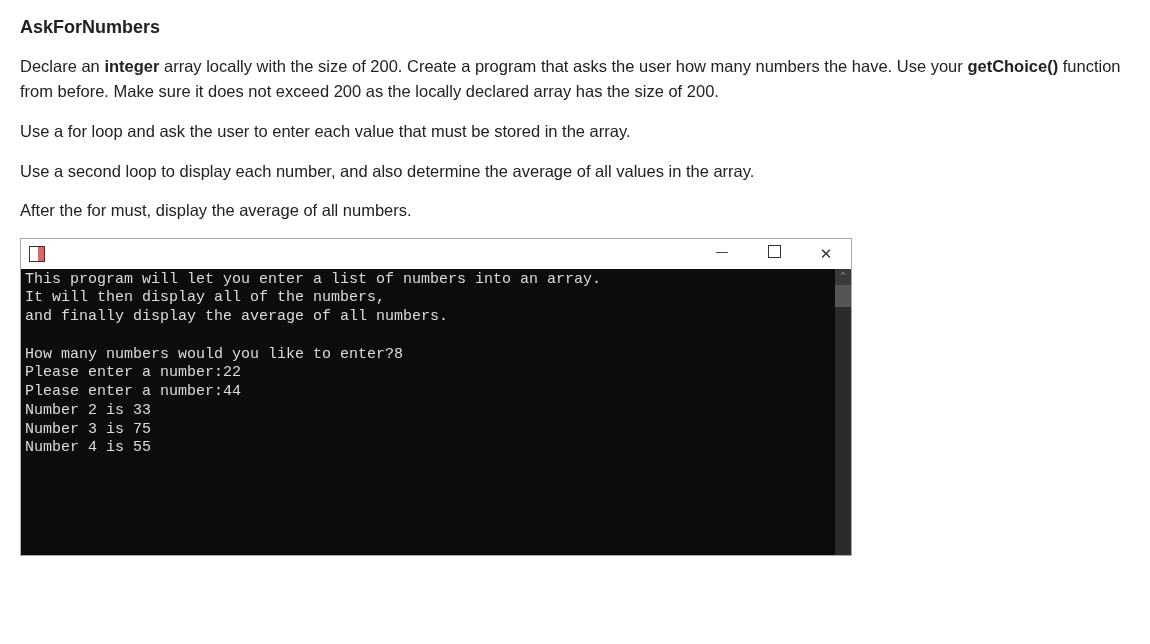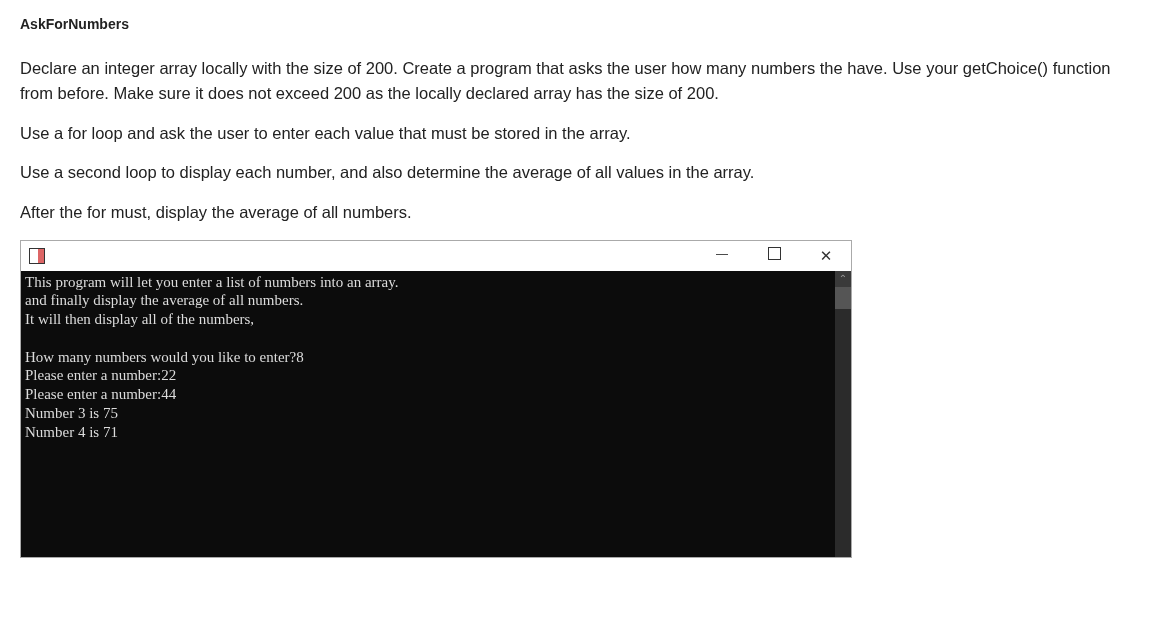"AskForNumbers" .title { font-size: 14px -> 18px; margin-bottom: 20px -> 12px }
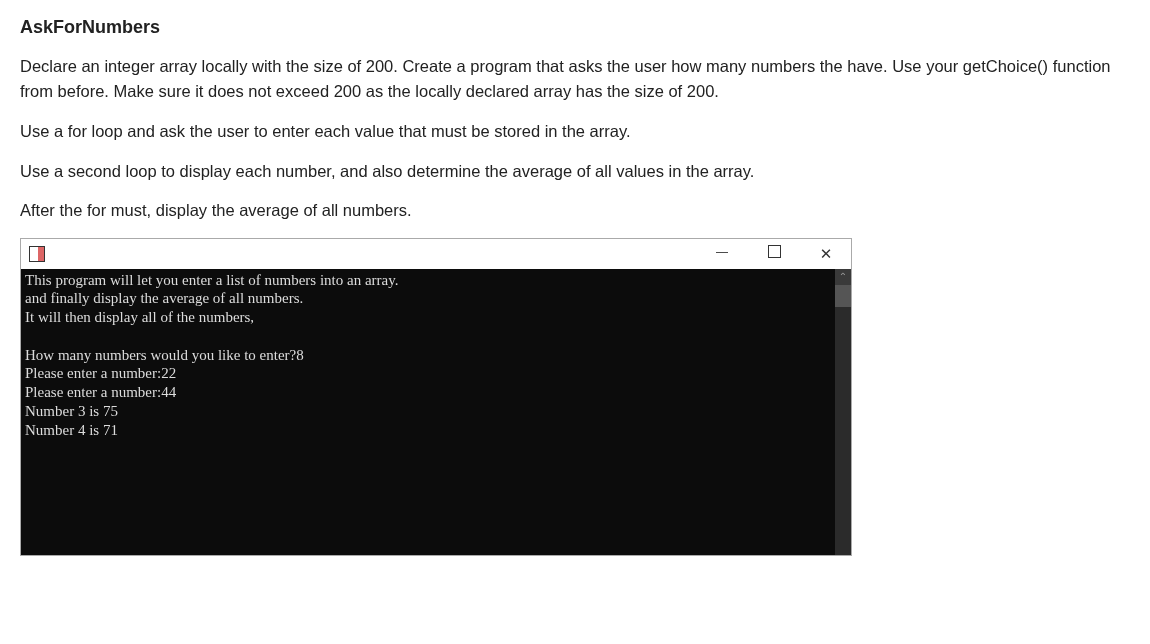"integer" b { font-weight: 400 -> 700 }
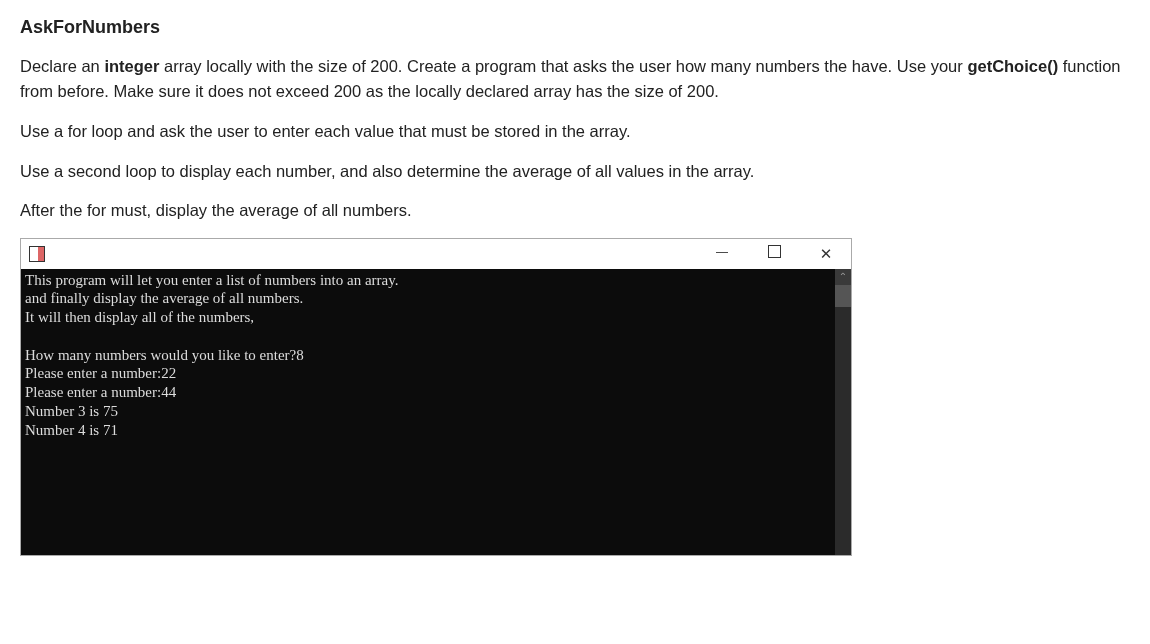"This program will let you" .console-body { font-family: Liberation Serif, serif -> Liberation Mono, monospace }
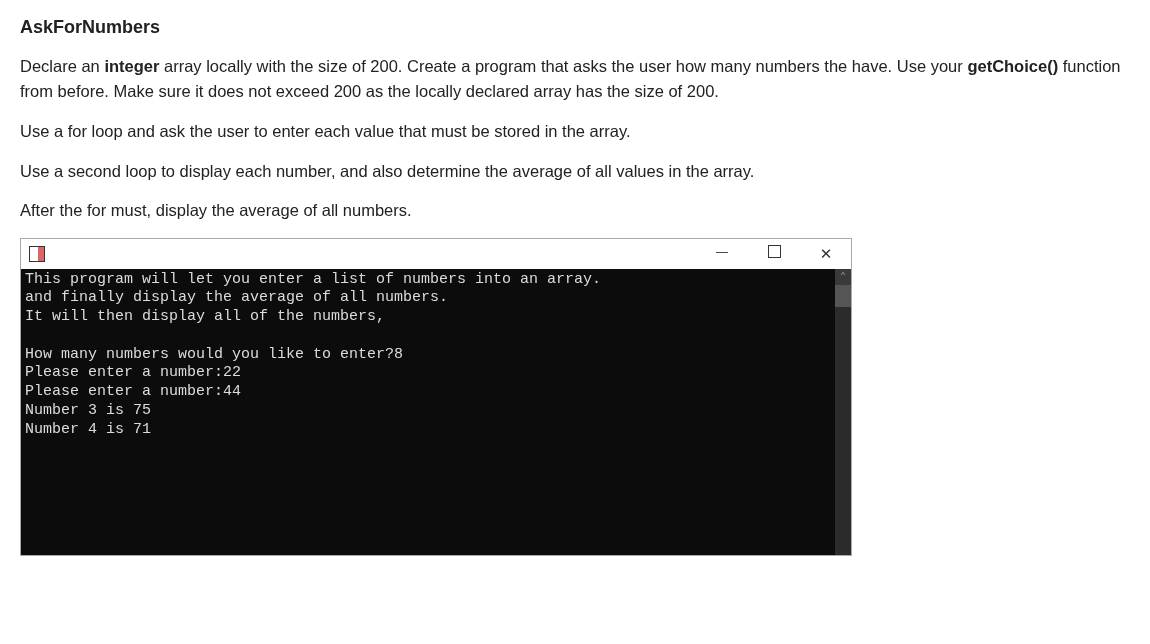"and finally display the average" div.console-line { order: before "It will then display all" -> after "It will then display all" }
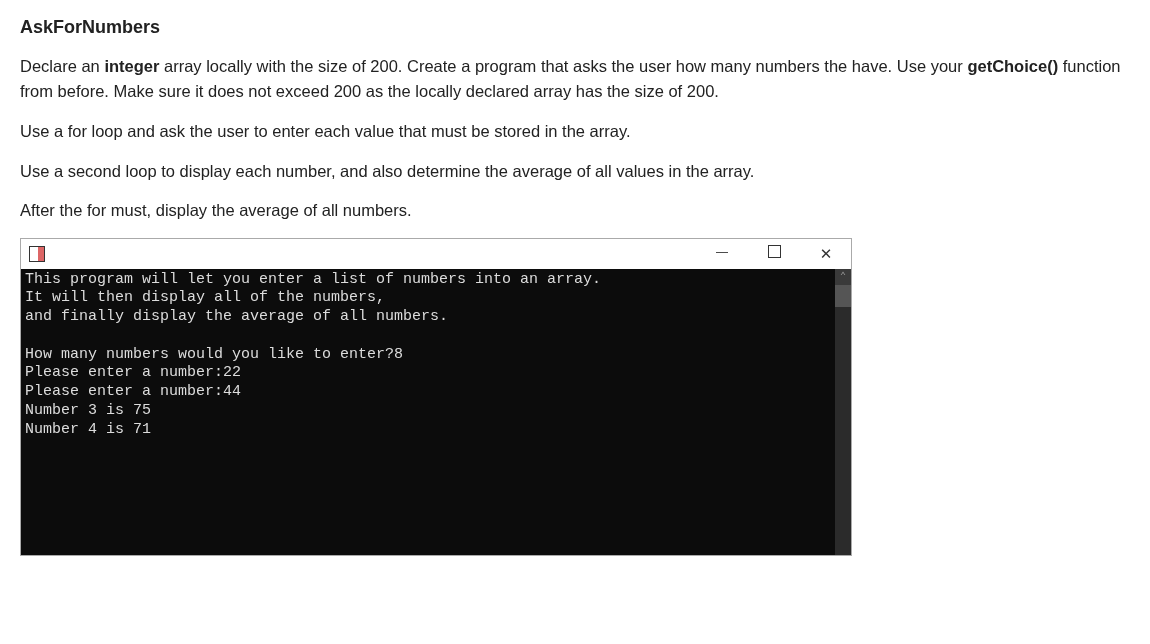"Number 2 is 33" div.console-line { html: none -> <div>Number 2 is 33</div> }
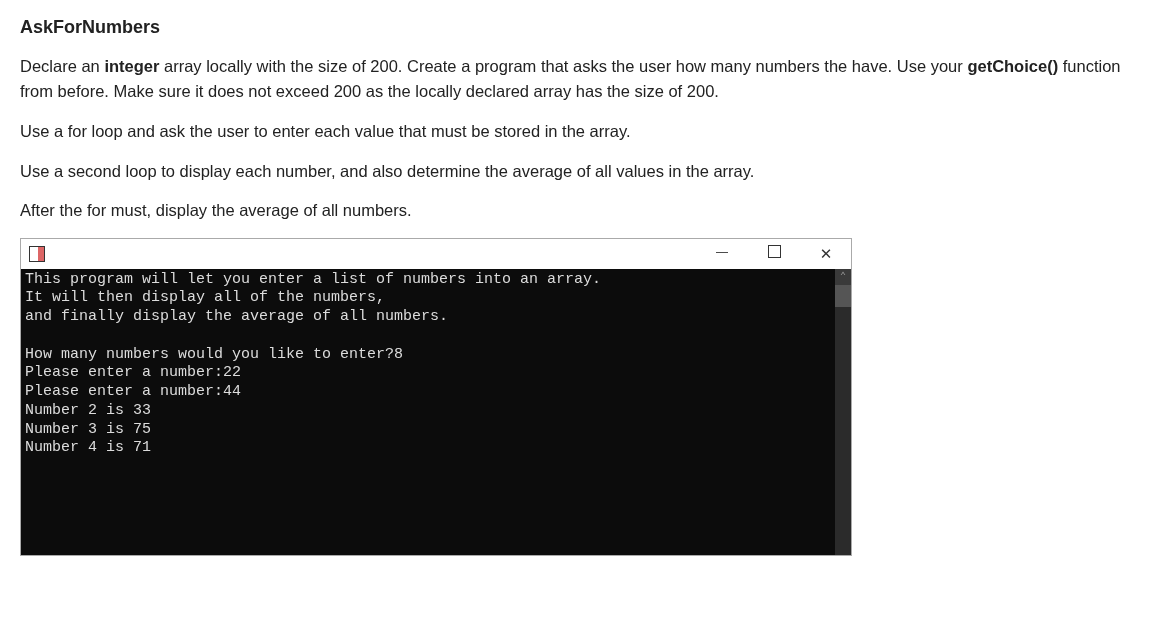"Number 4 is 71" div.console-line { text: 71 -> 55 }
